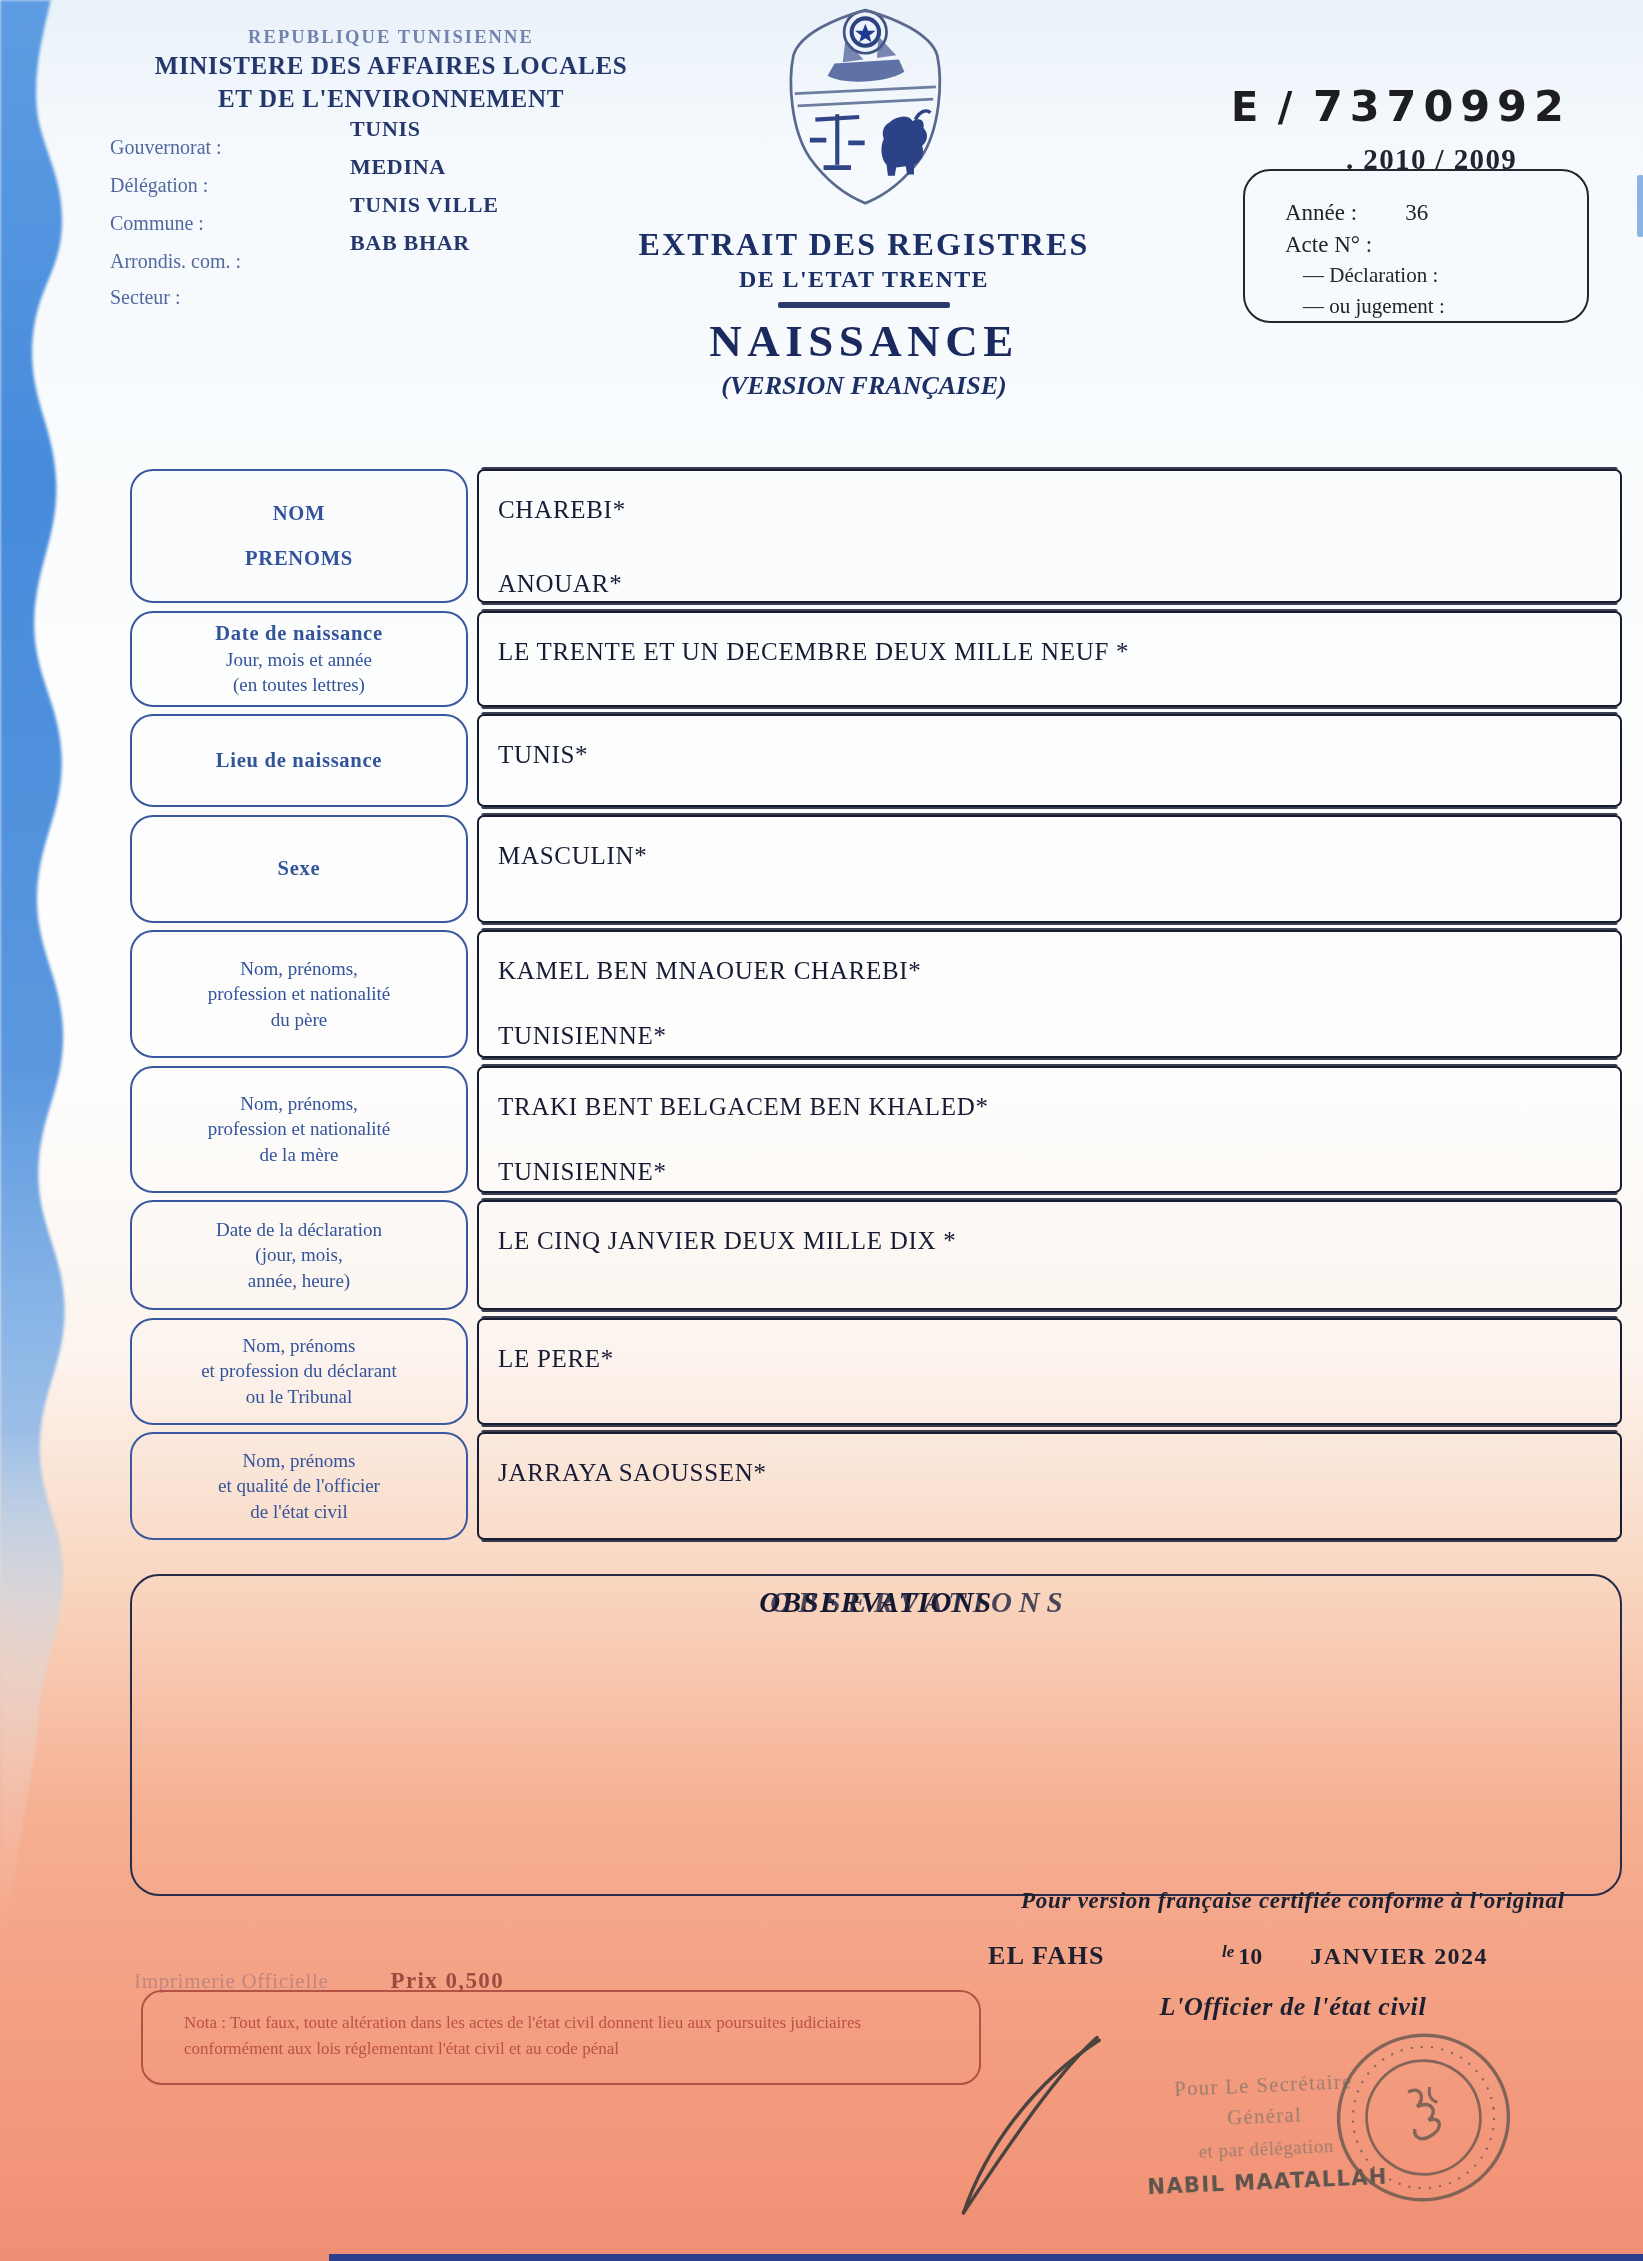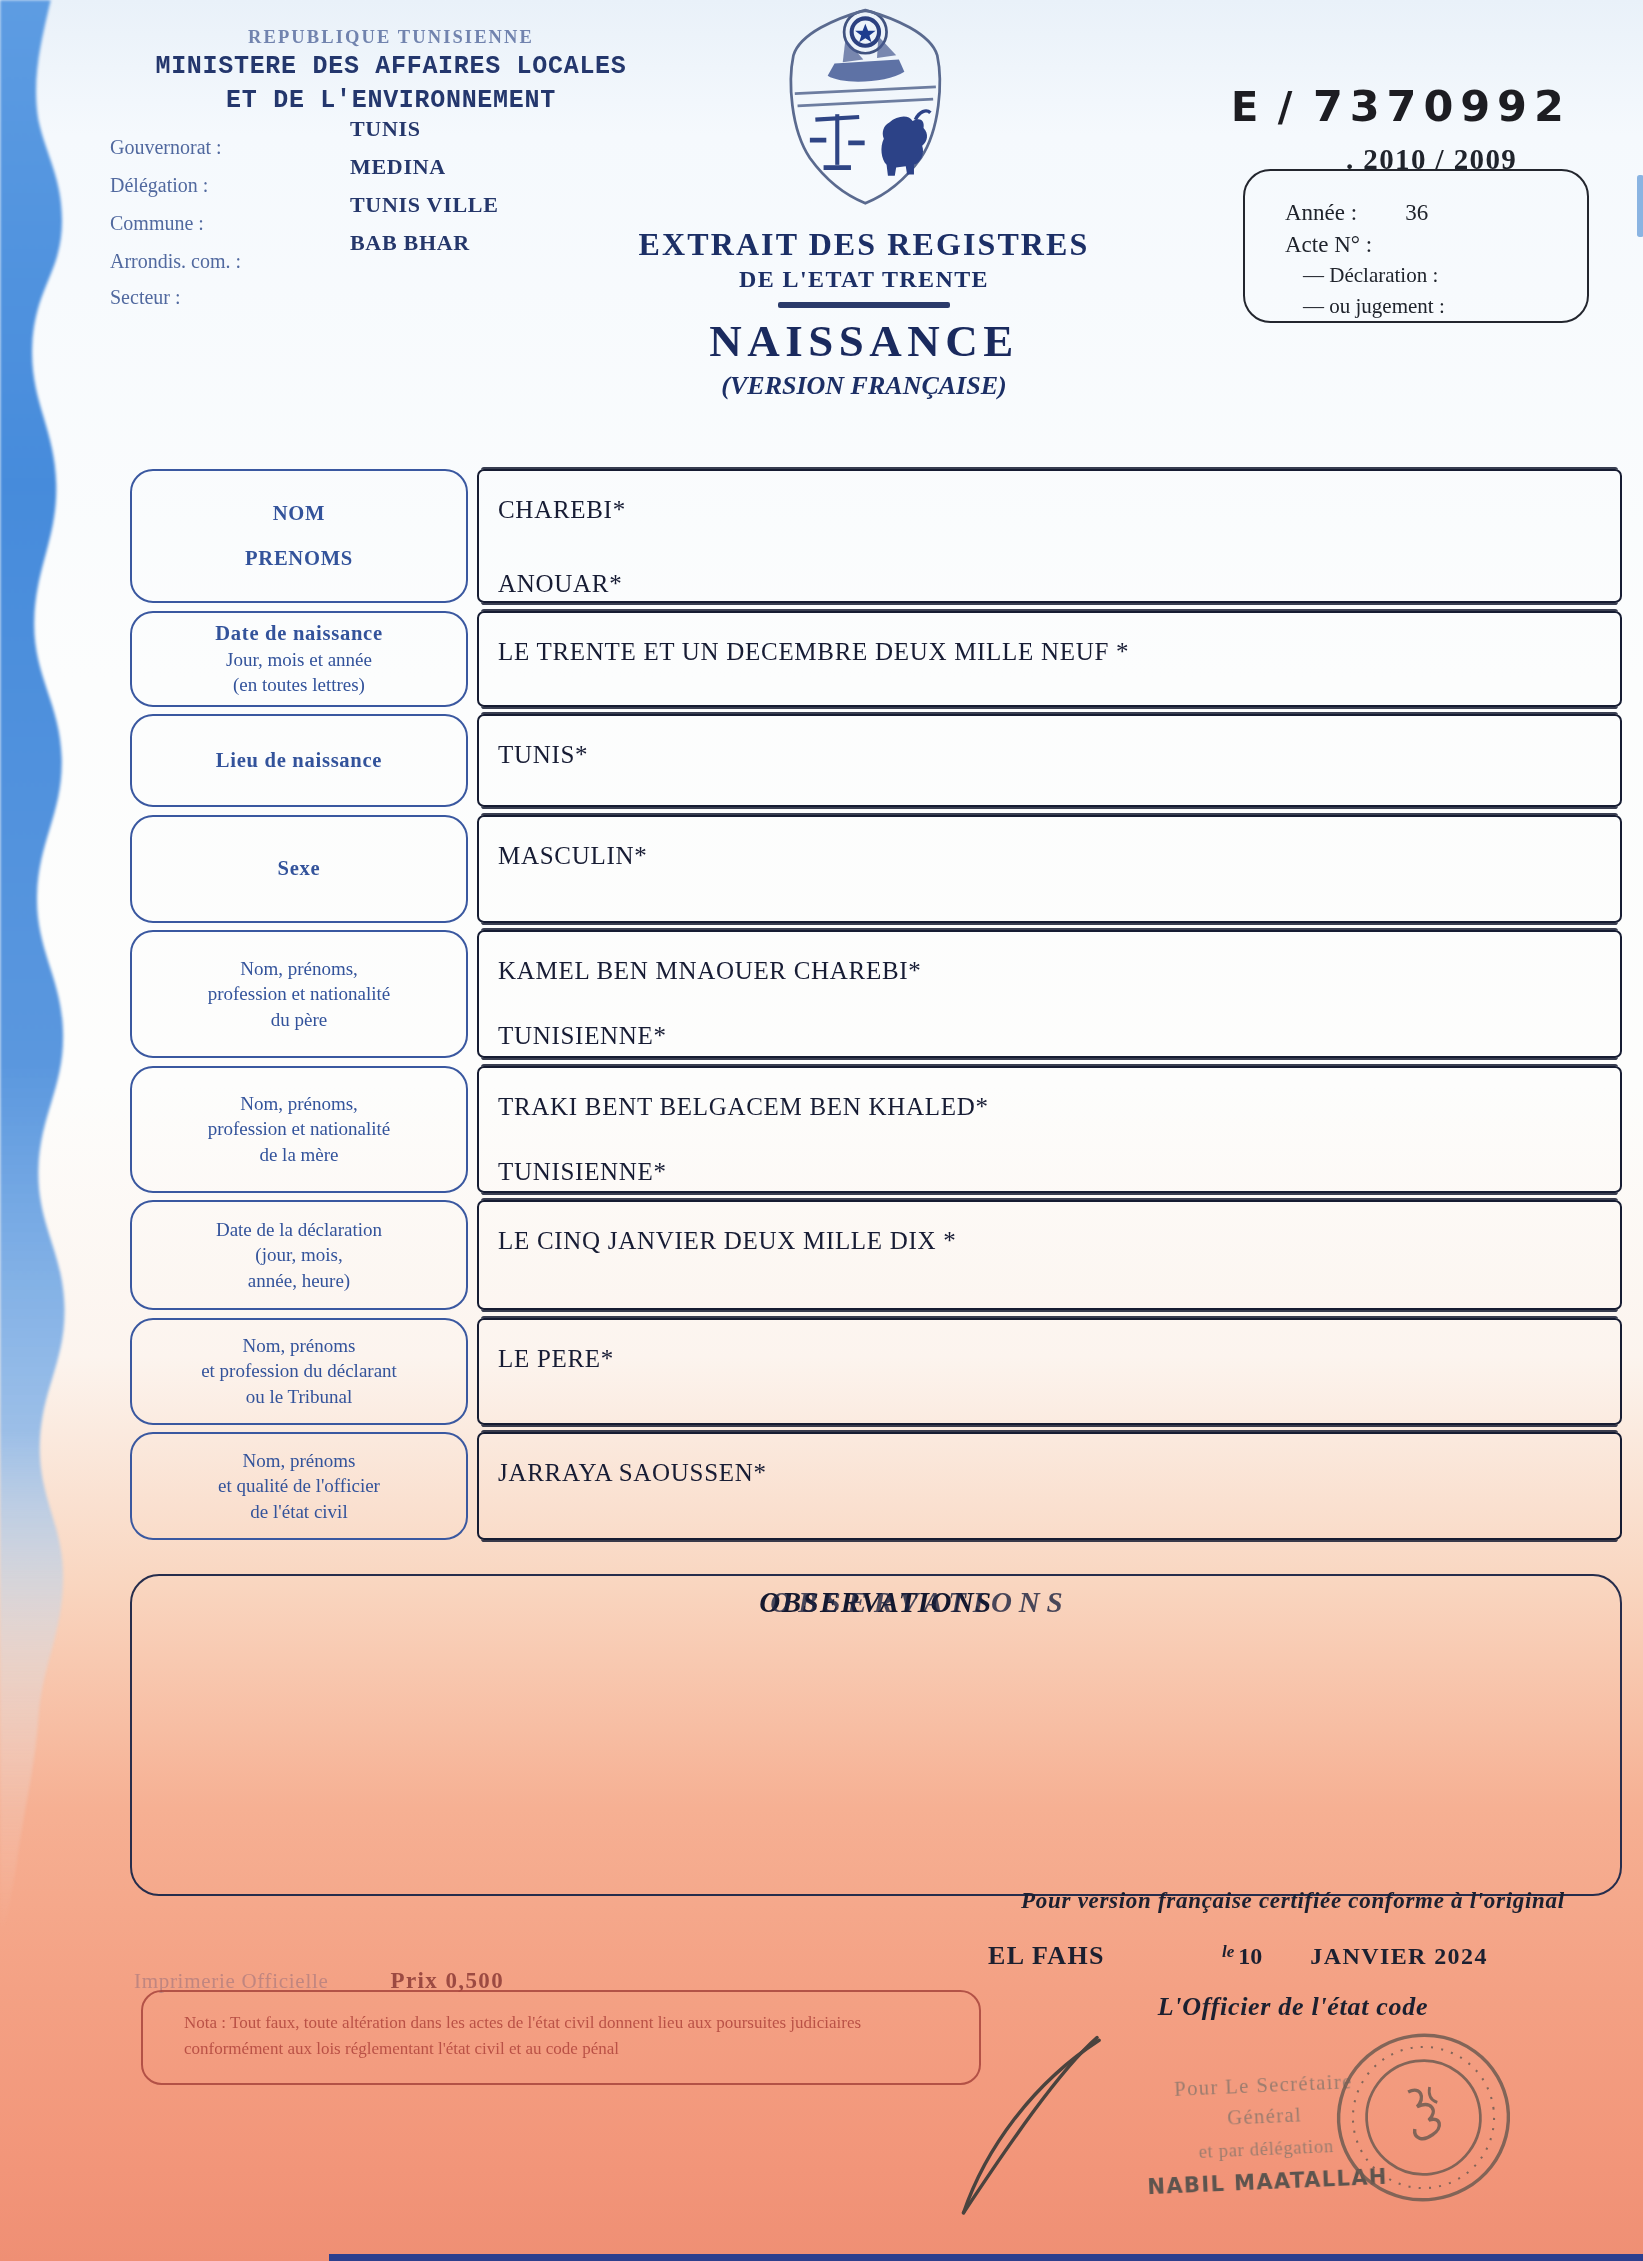"MINISTERE DES AFFAIRES LOCALES" .ministry { font-family: Liberation Mono, monospace -> none }
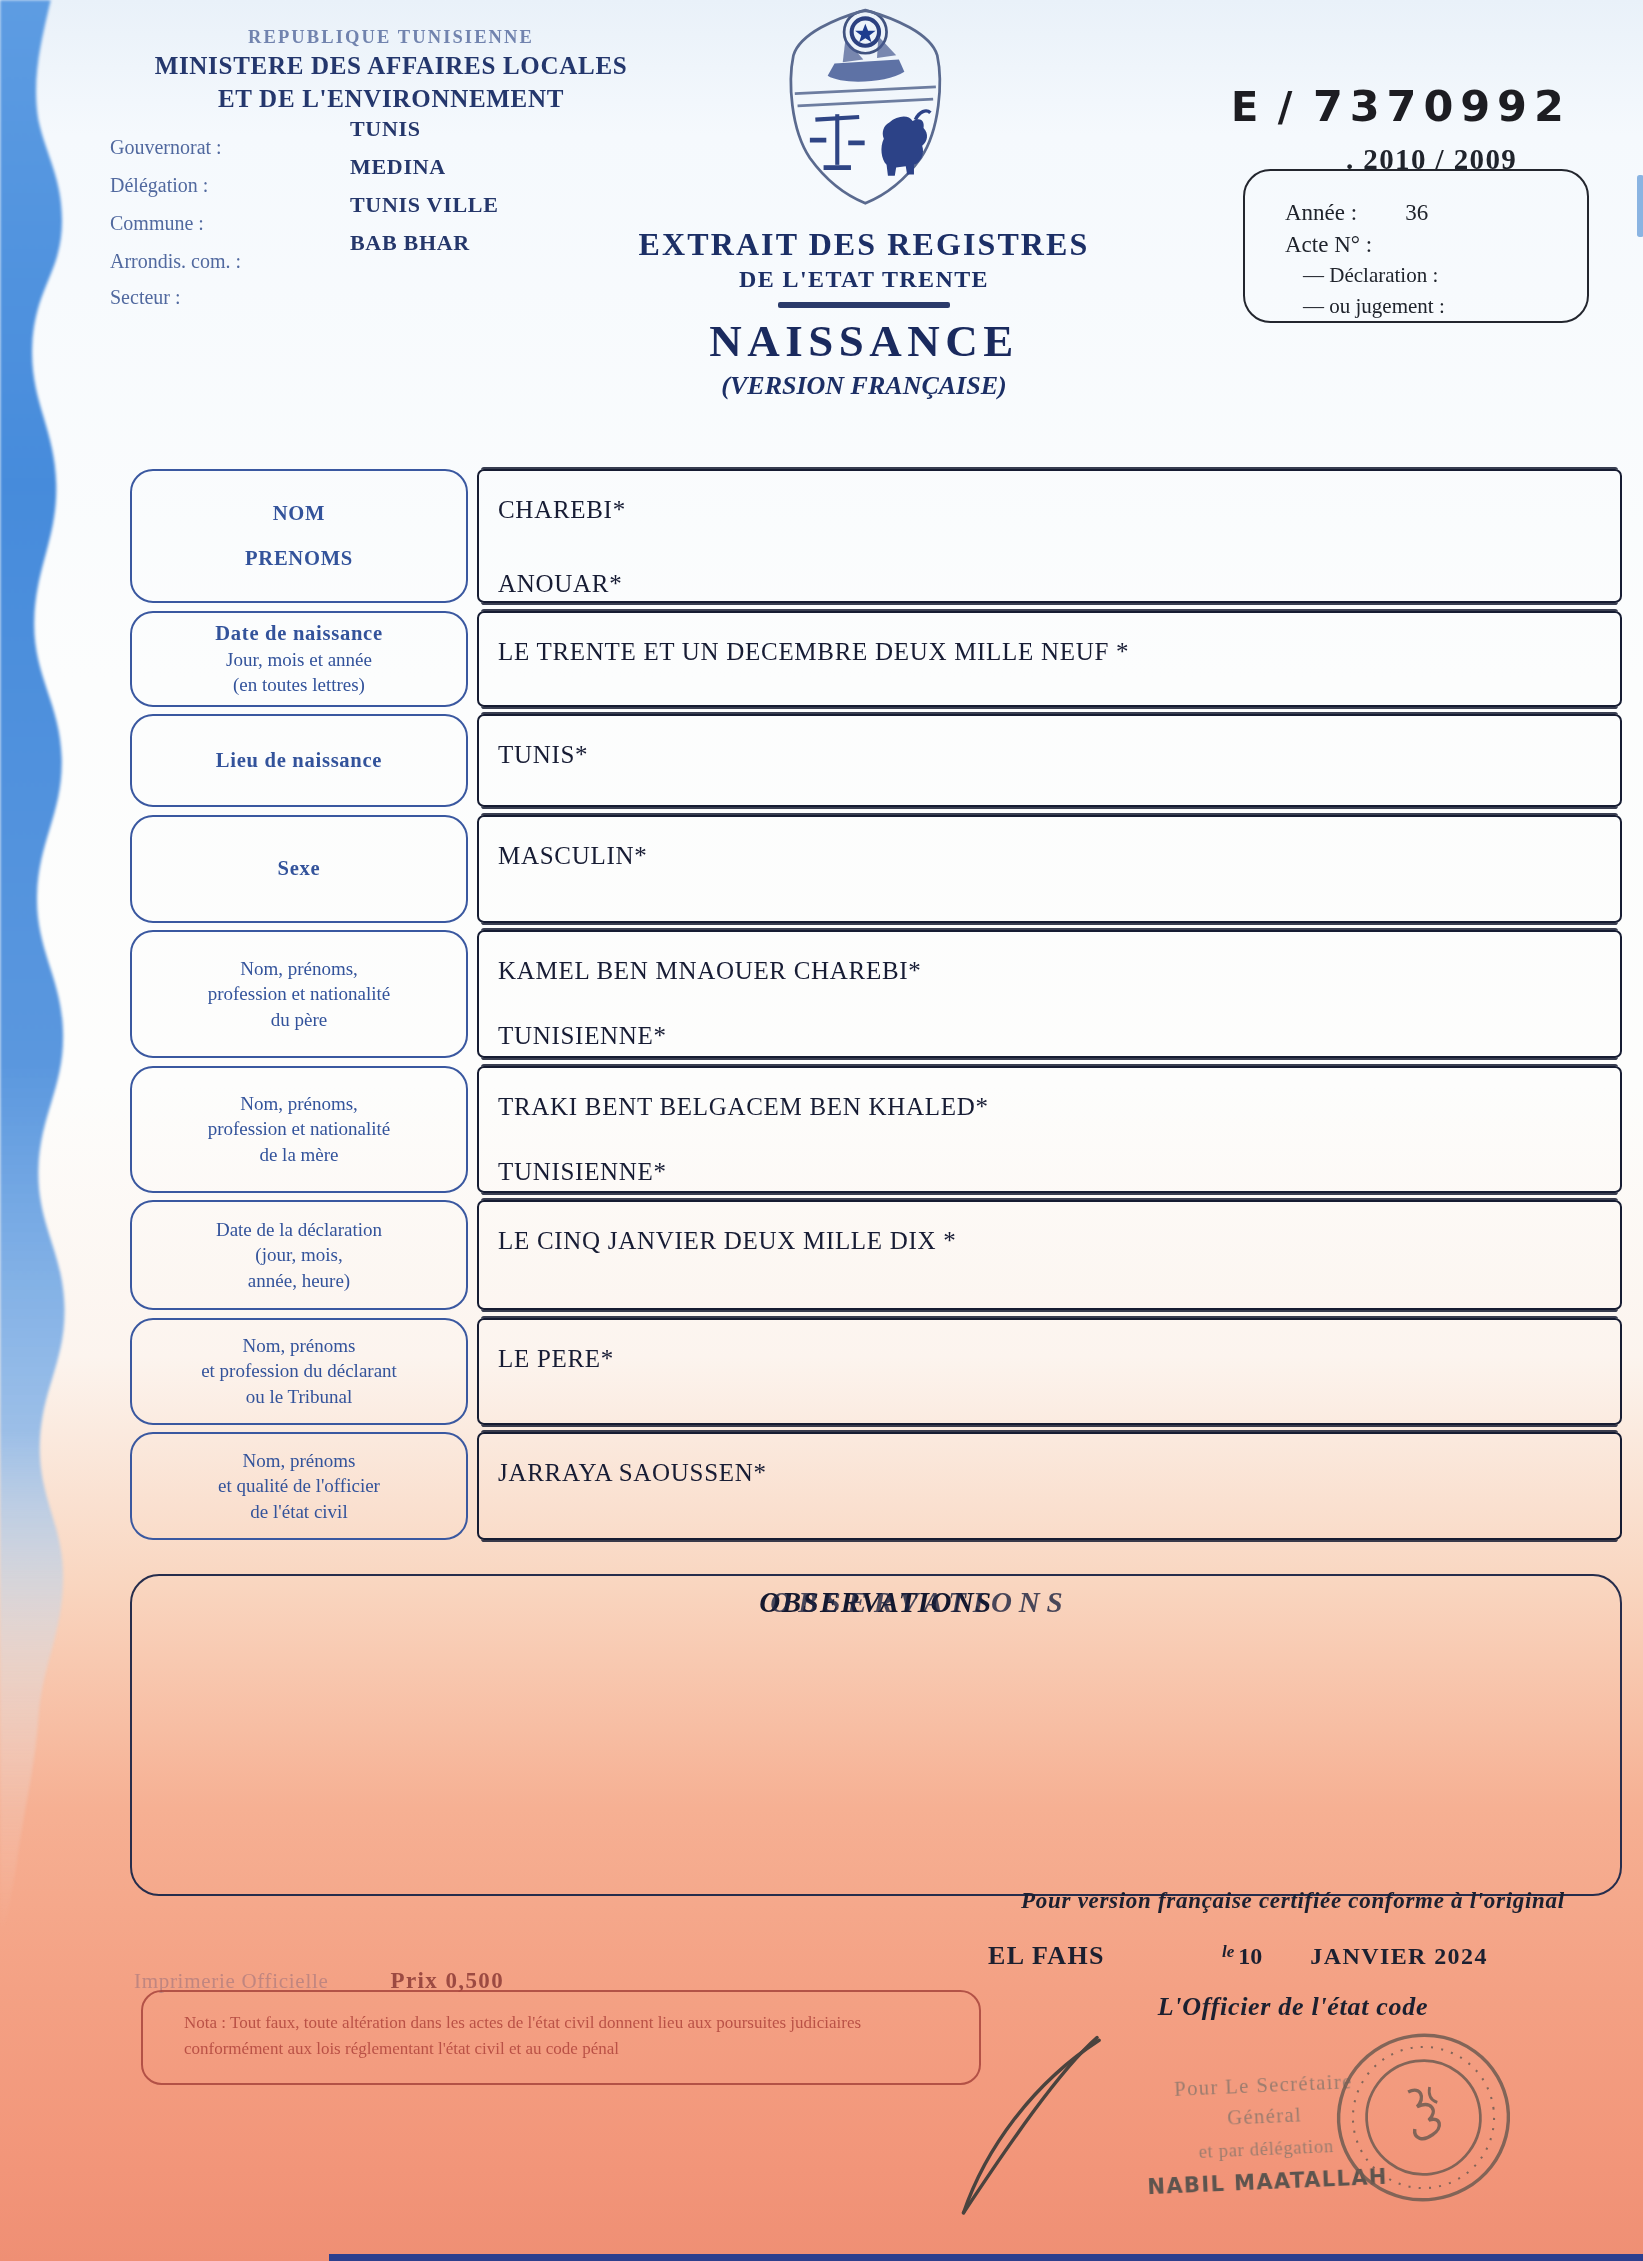"L'Officier de l'état code" div.officer { text: code -> civil }
